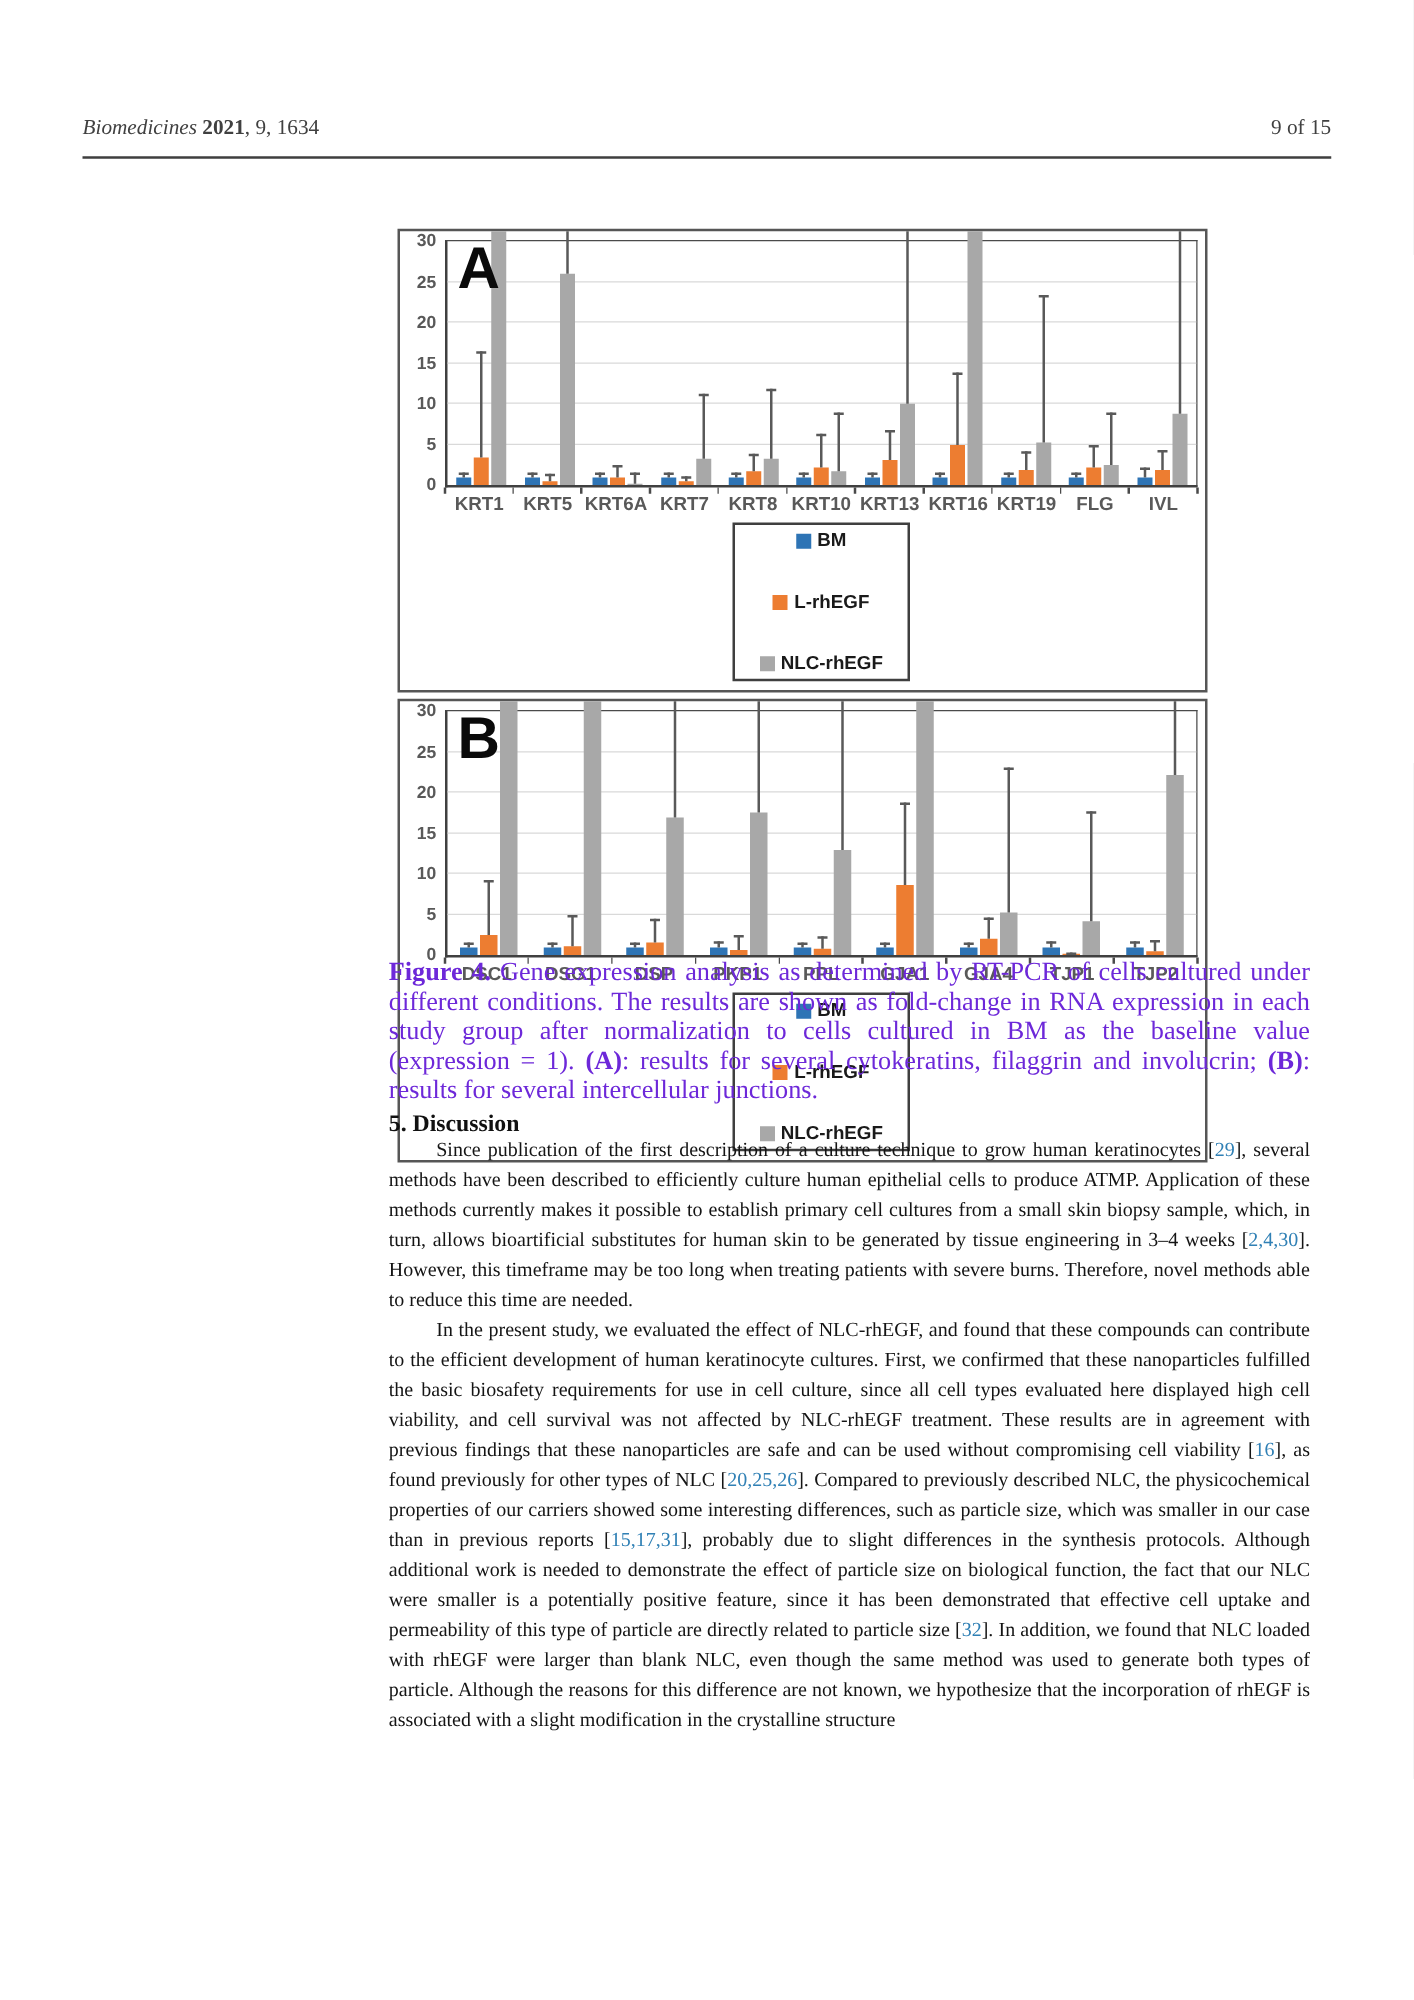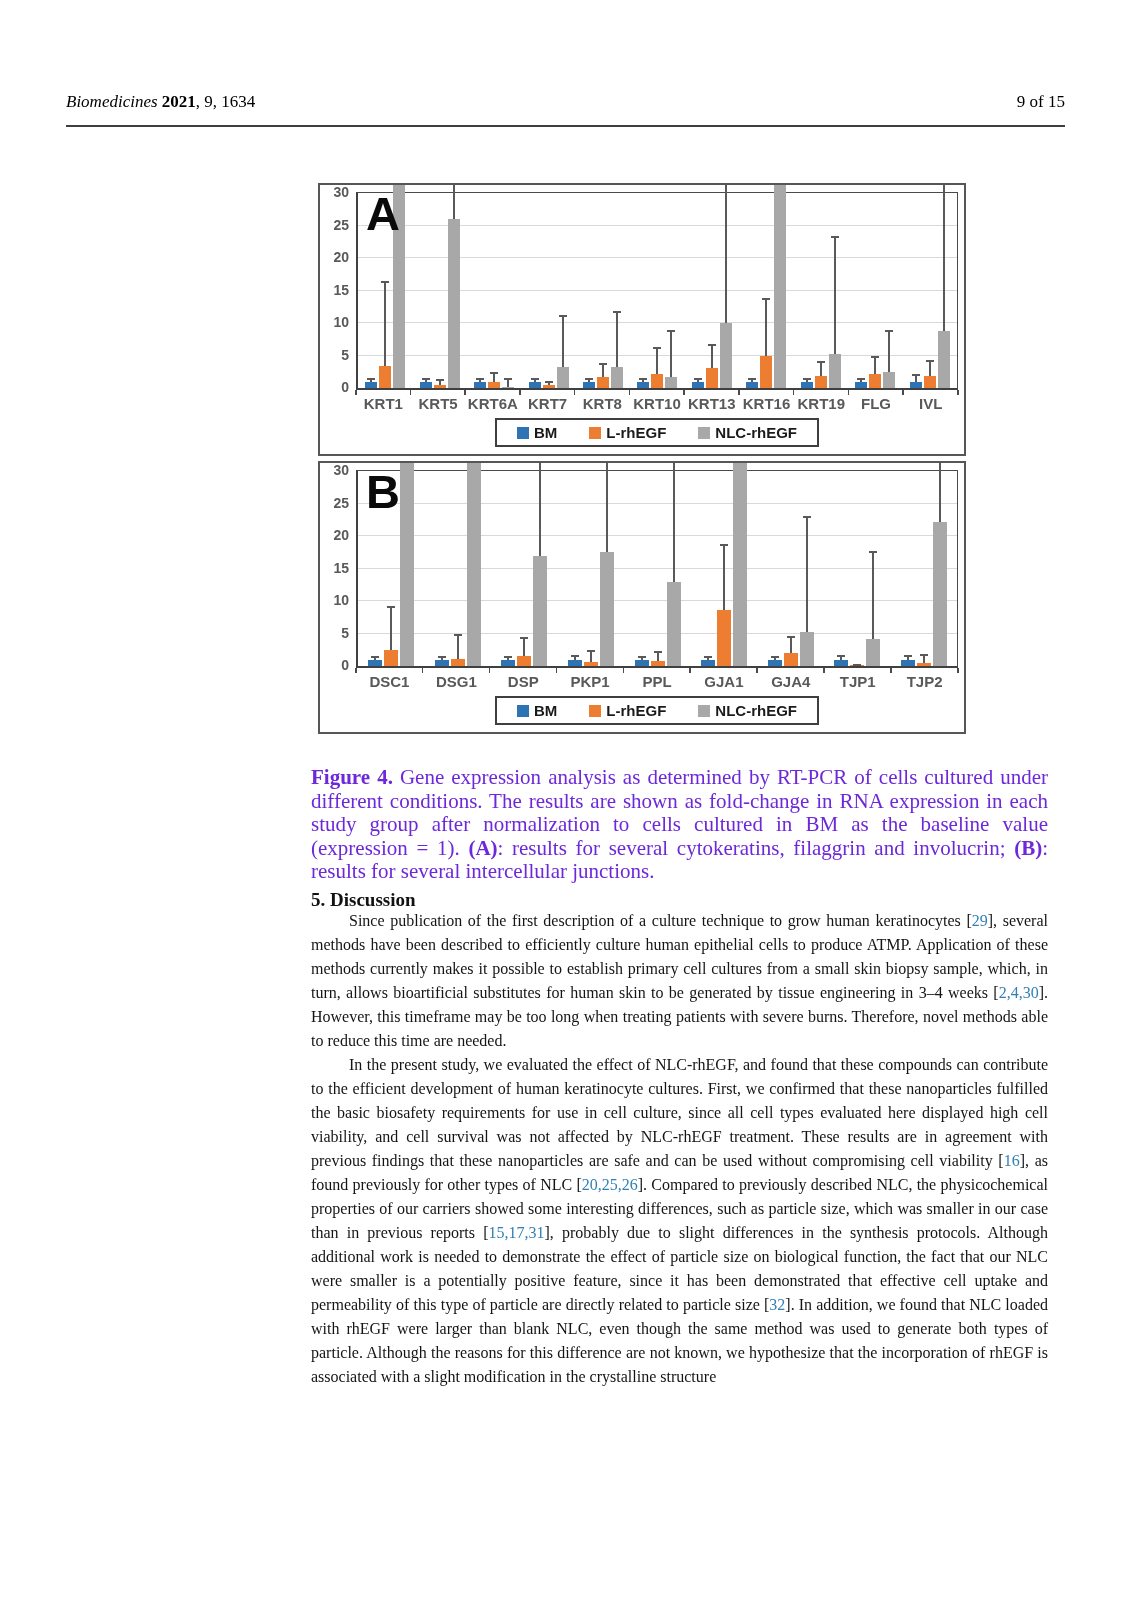"Biomedicines 2021, 9, 1634" .header { color: #000000 -> #404040 }
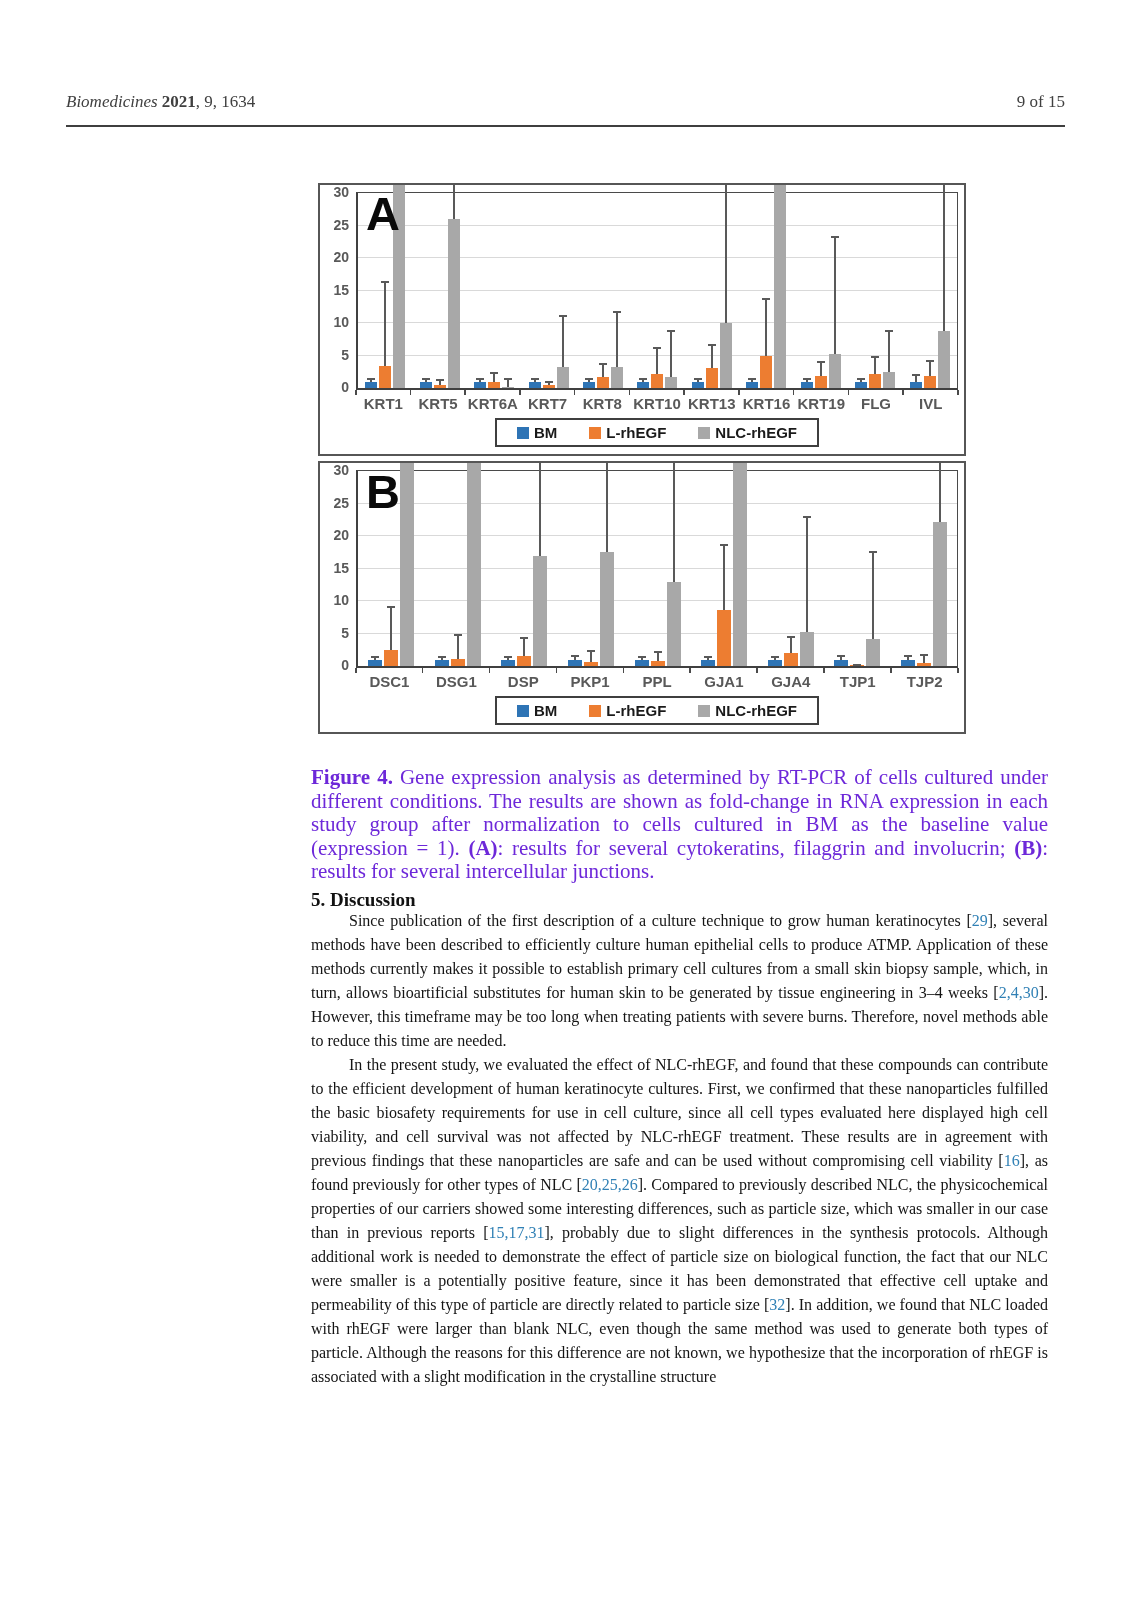"BM" .legend { flex-direction: none -> column }
